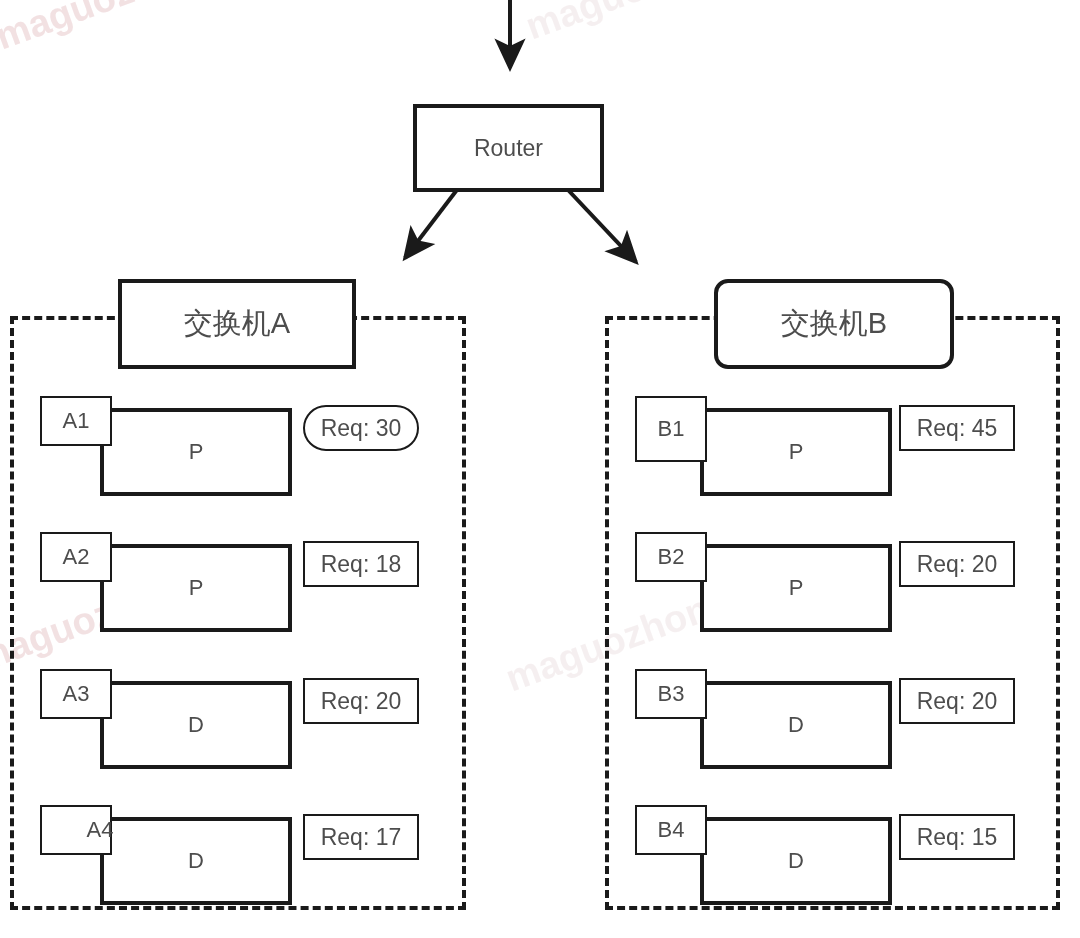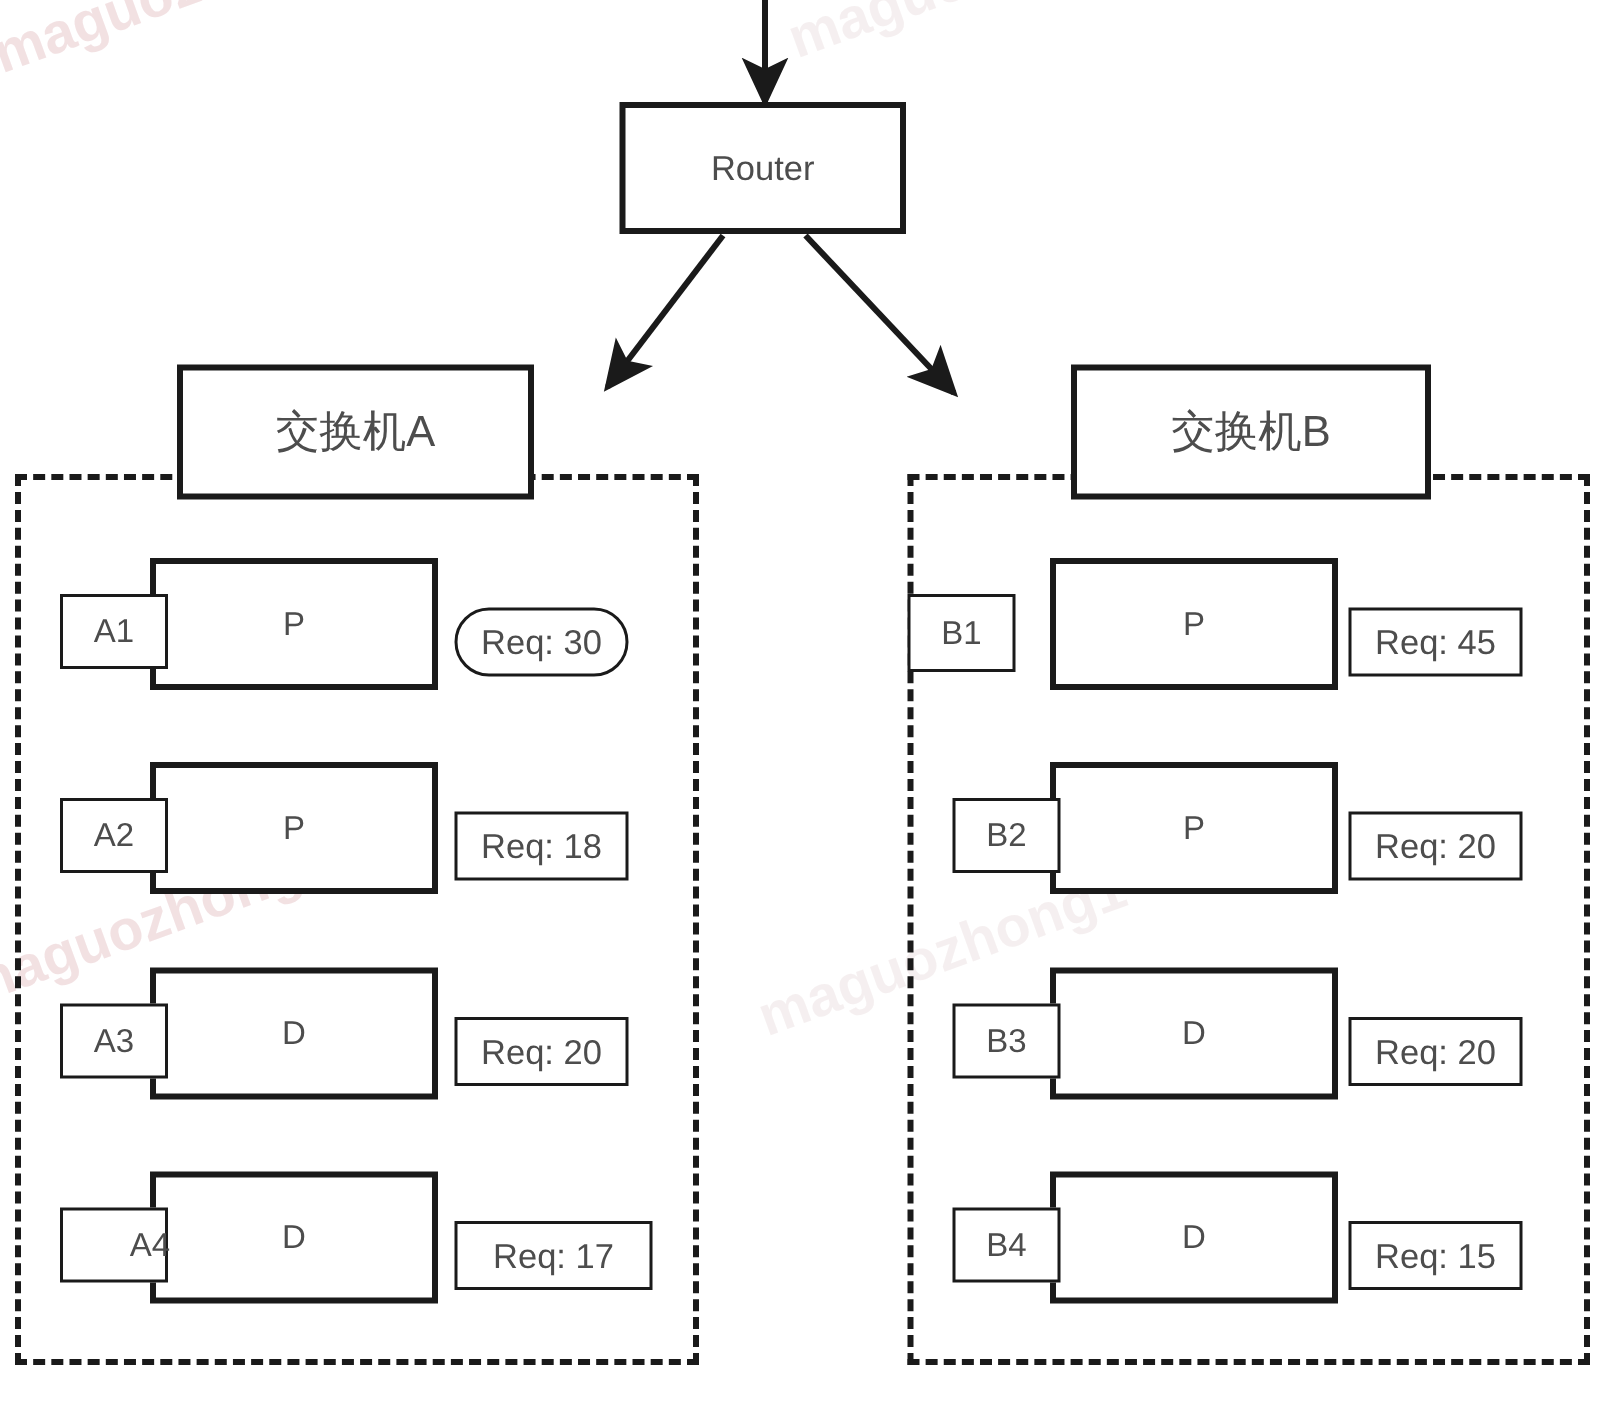"Router" .box-thick { margin-top: none -> 36px }
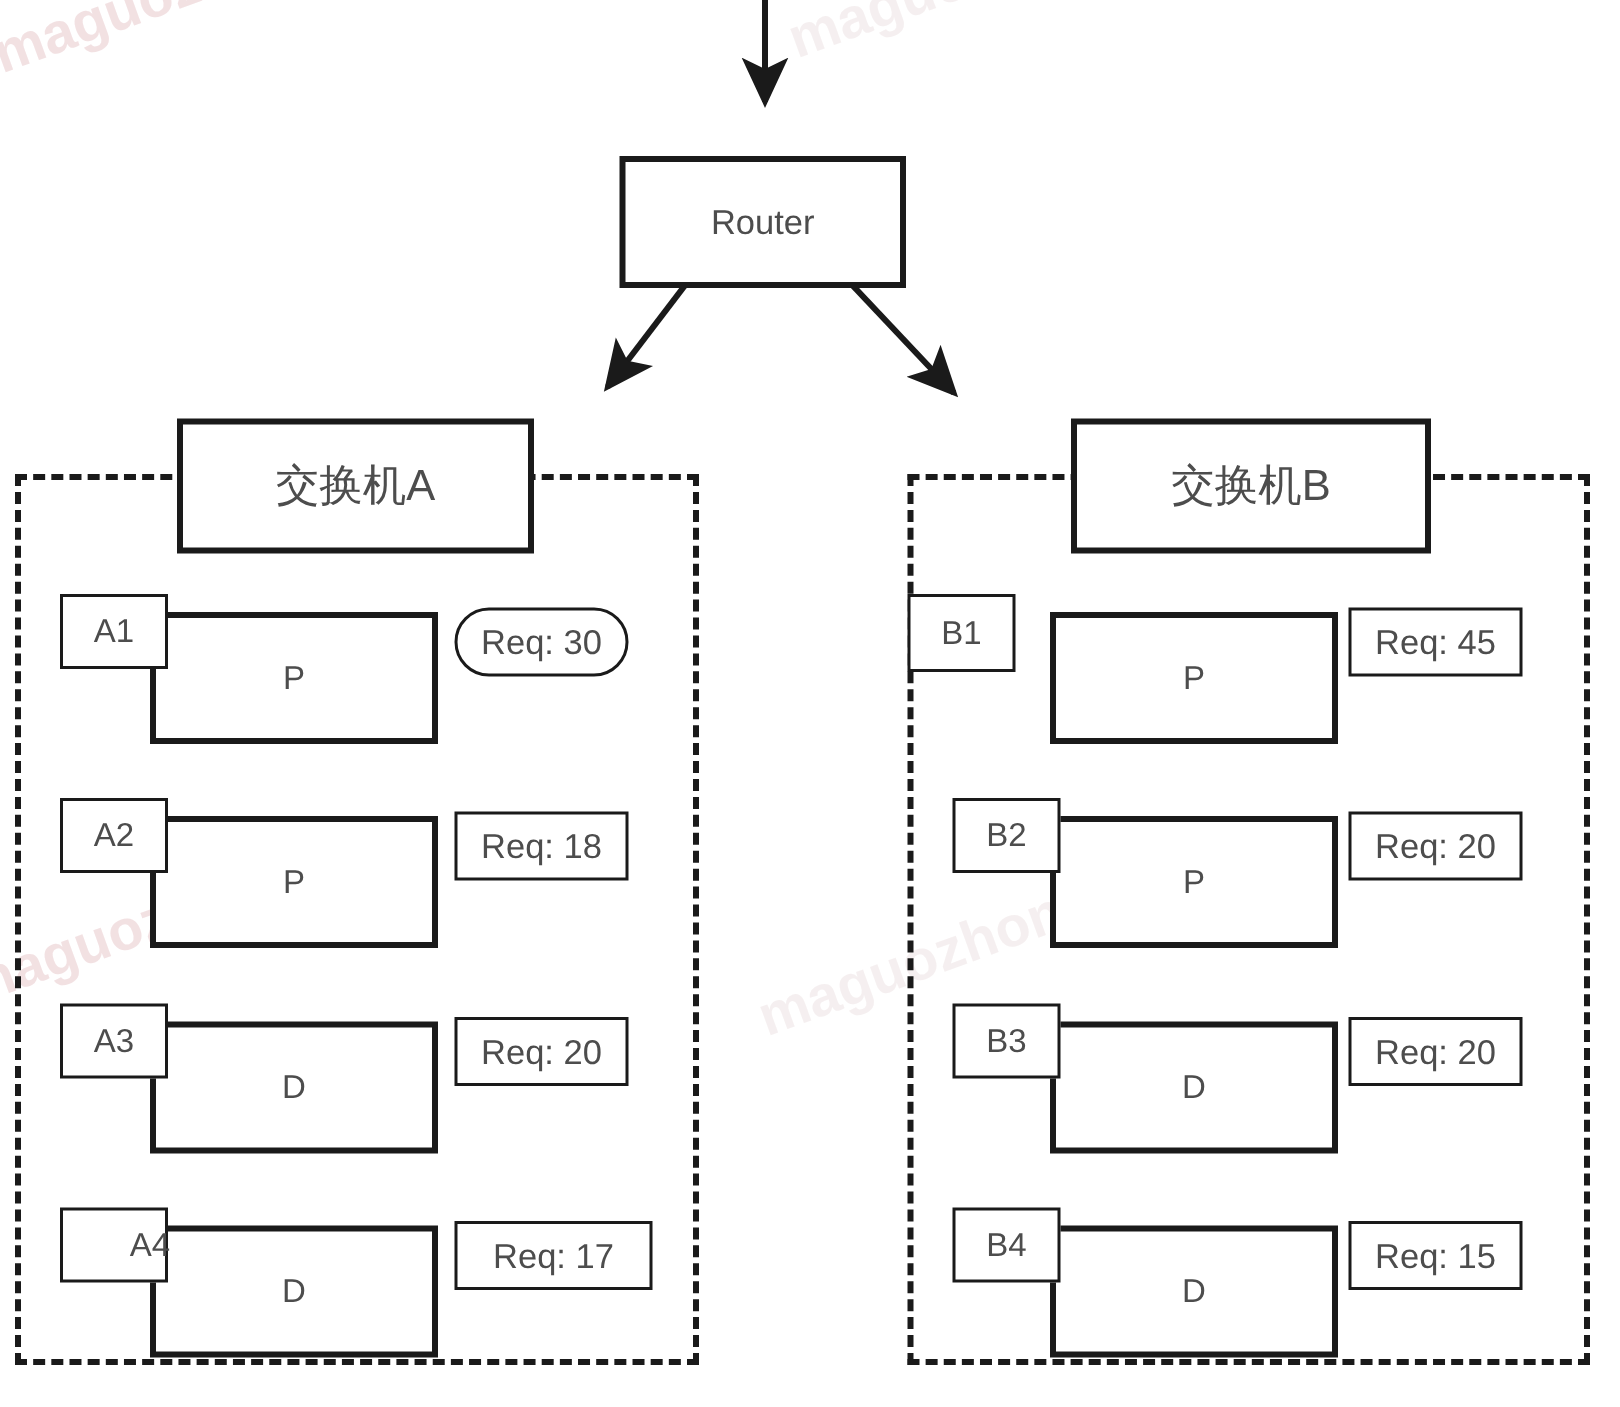"交换机B" div.box { border-radius: none -> 14px }
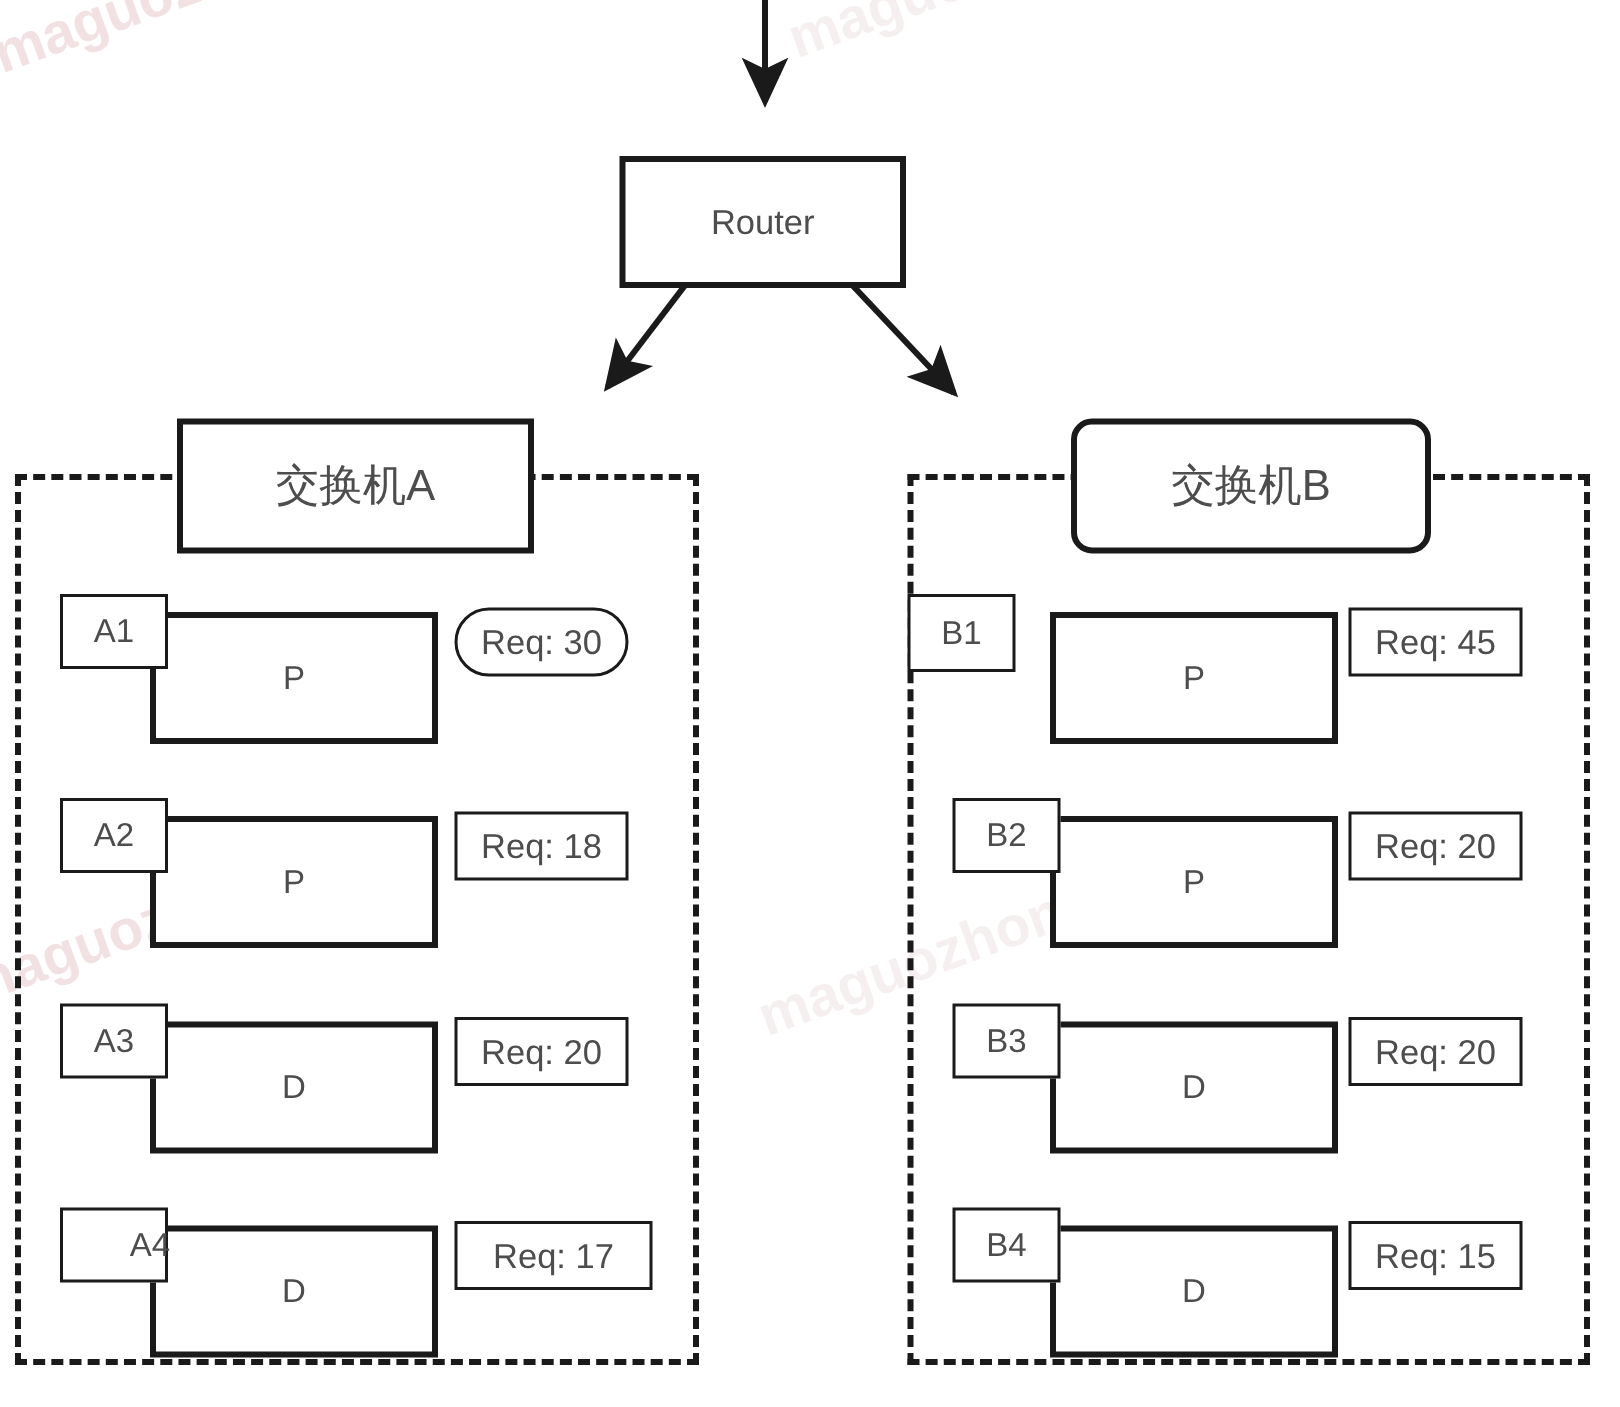"B1" div.box { height: 52px -> 66px; left: 605px -> 635px }
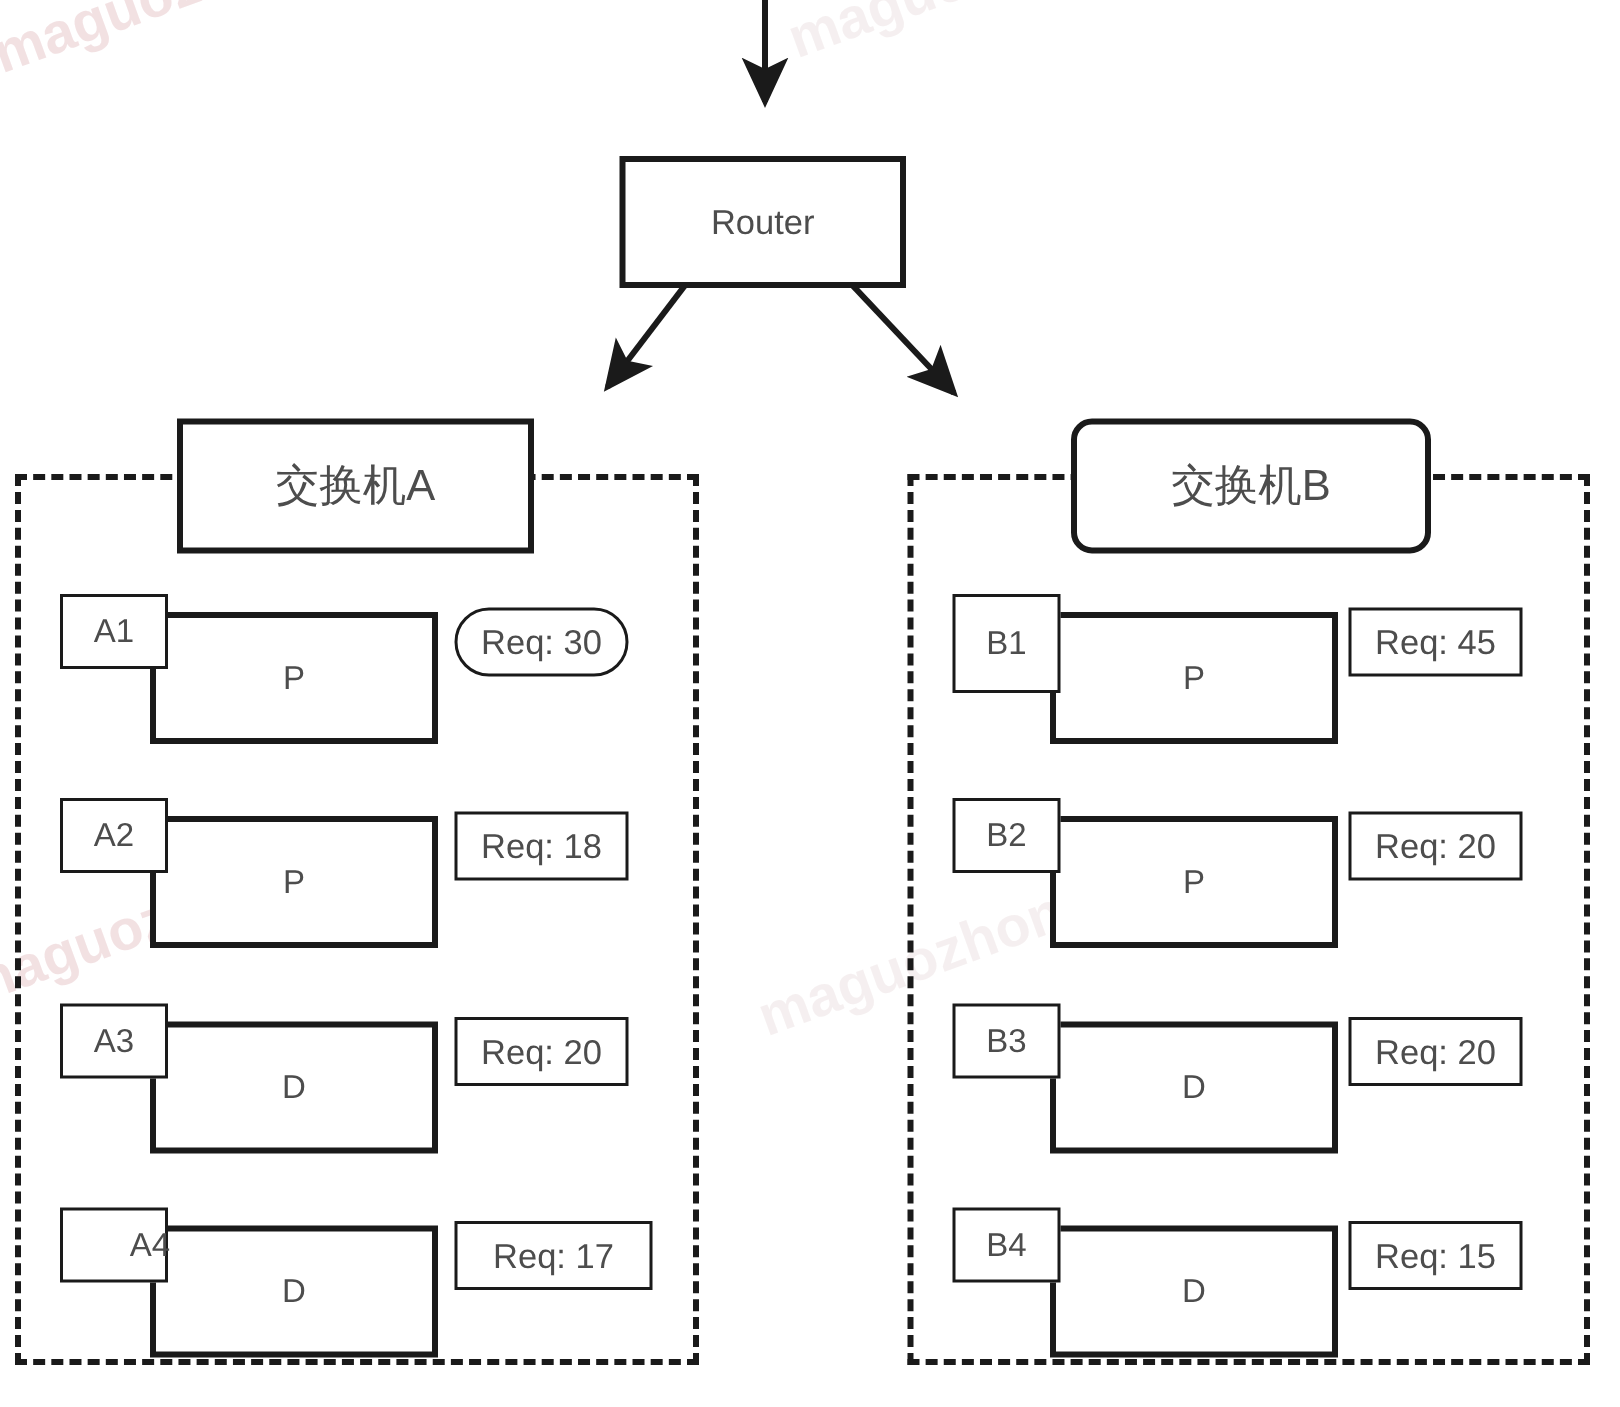"Req: 17" div.box { width: 132px -> 116px }
